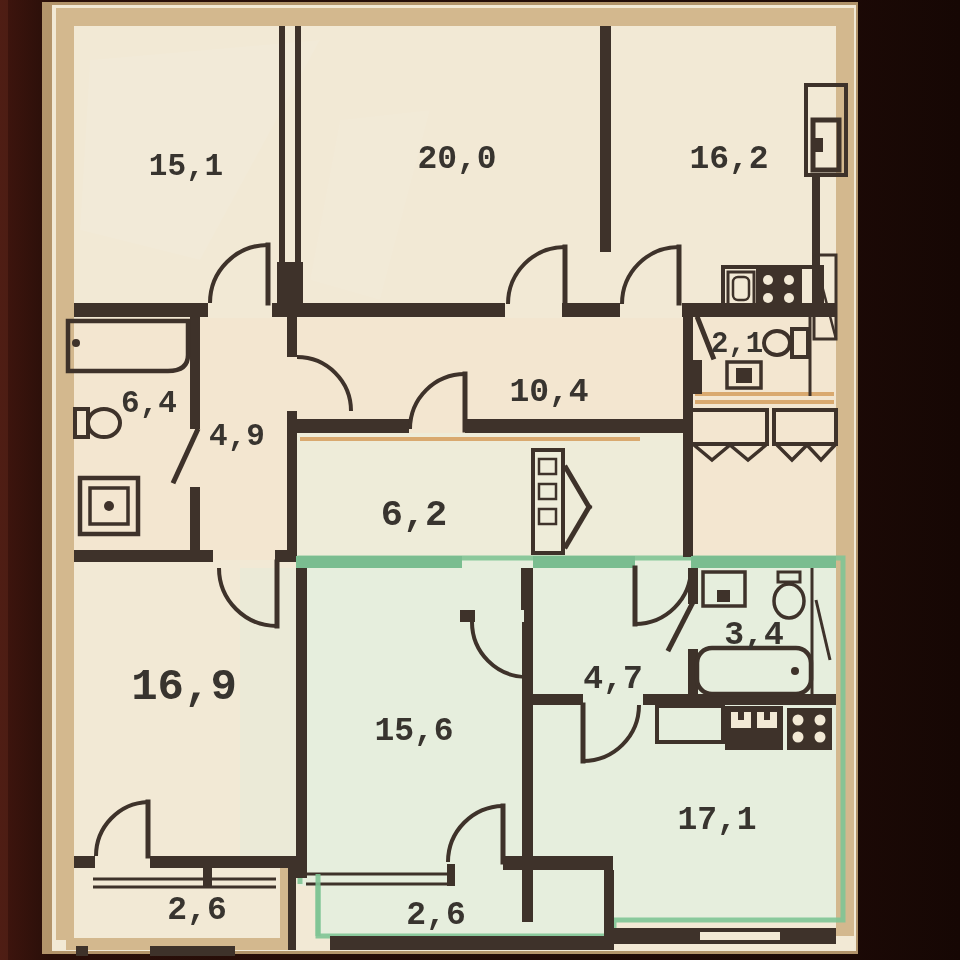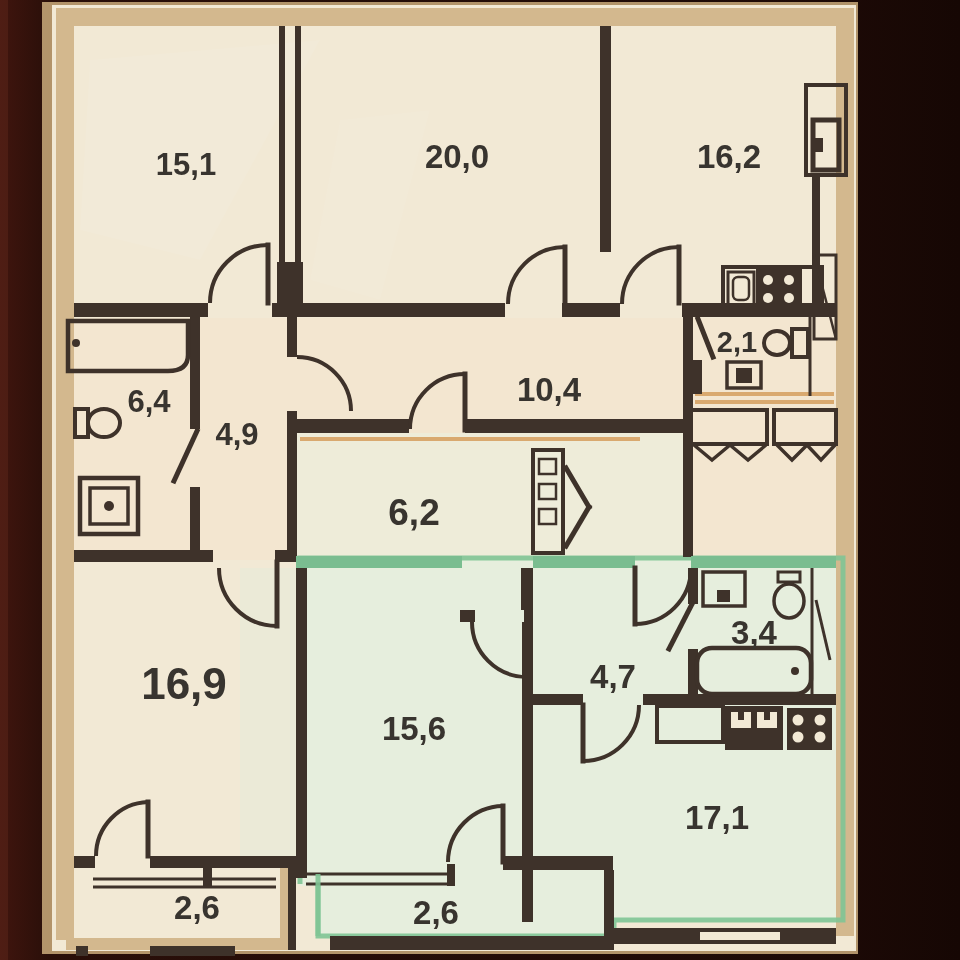"15,1" #stage { font-family: Liberation Sans, sans-serif -> Liberation Mono, monospace }
